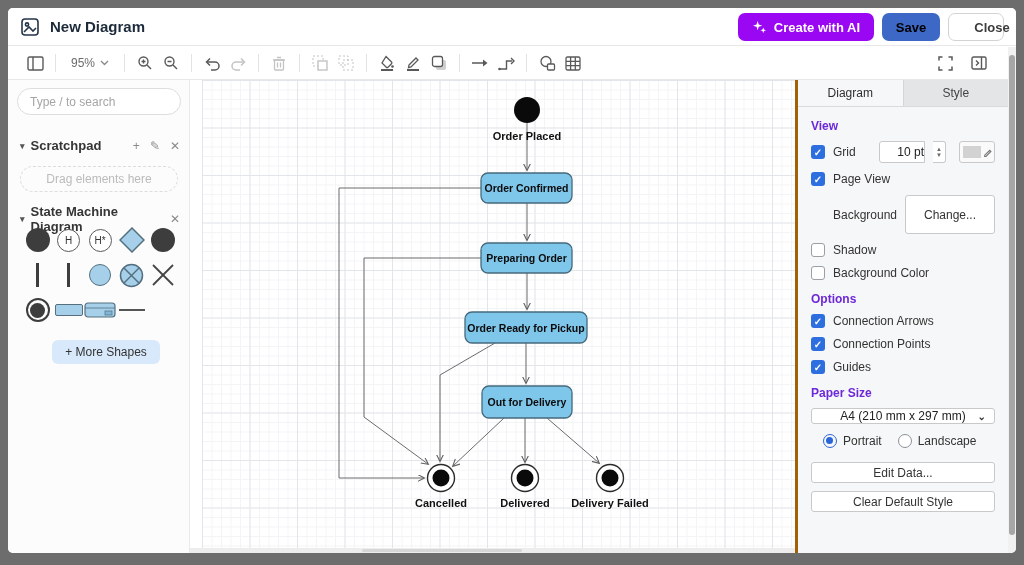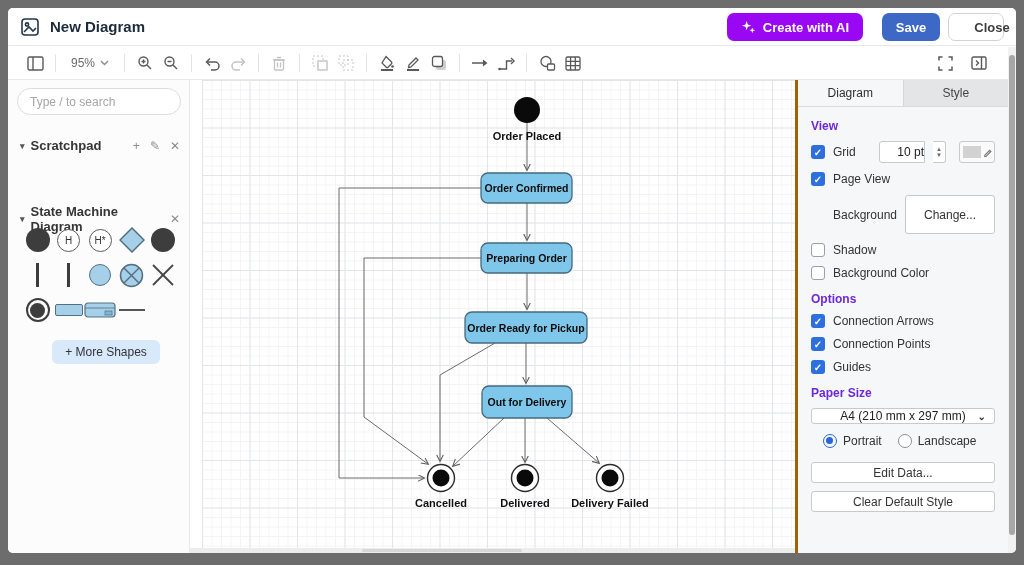"Save" .btn-save { color: #ffffff -> #000000; margin-left: 11px -> none }
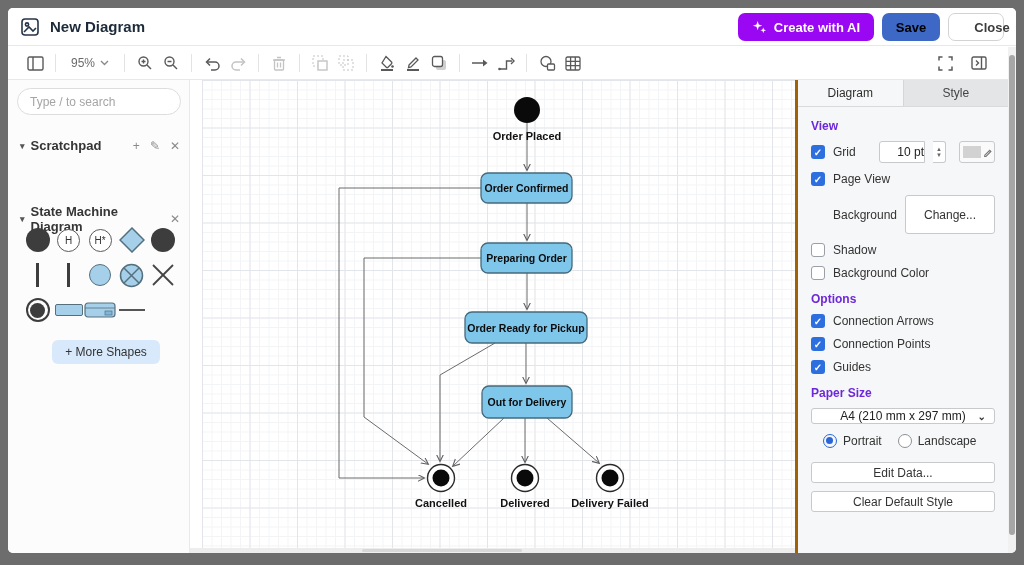"Drag elements here" div.dragzone { html: none -> <div> <span>Drag elements here</span> </div> }
